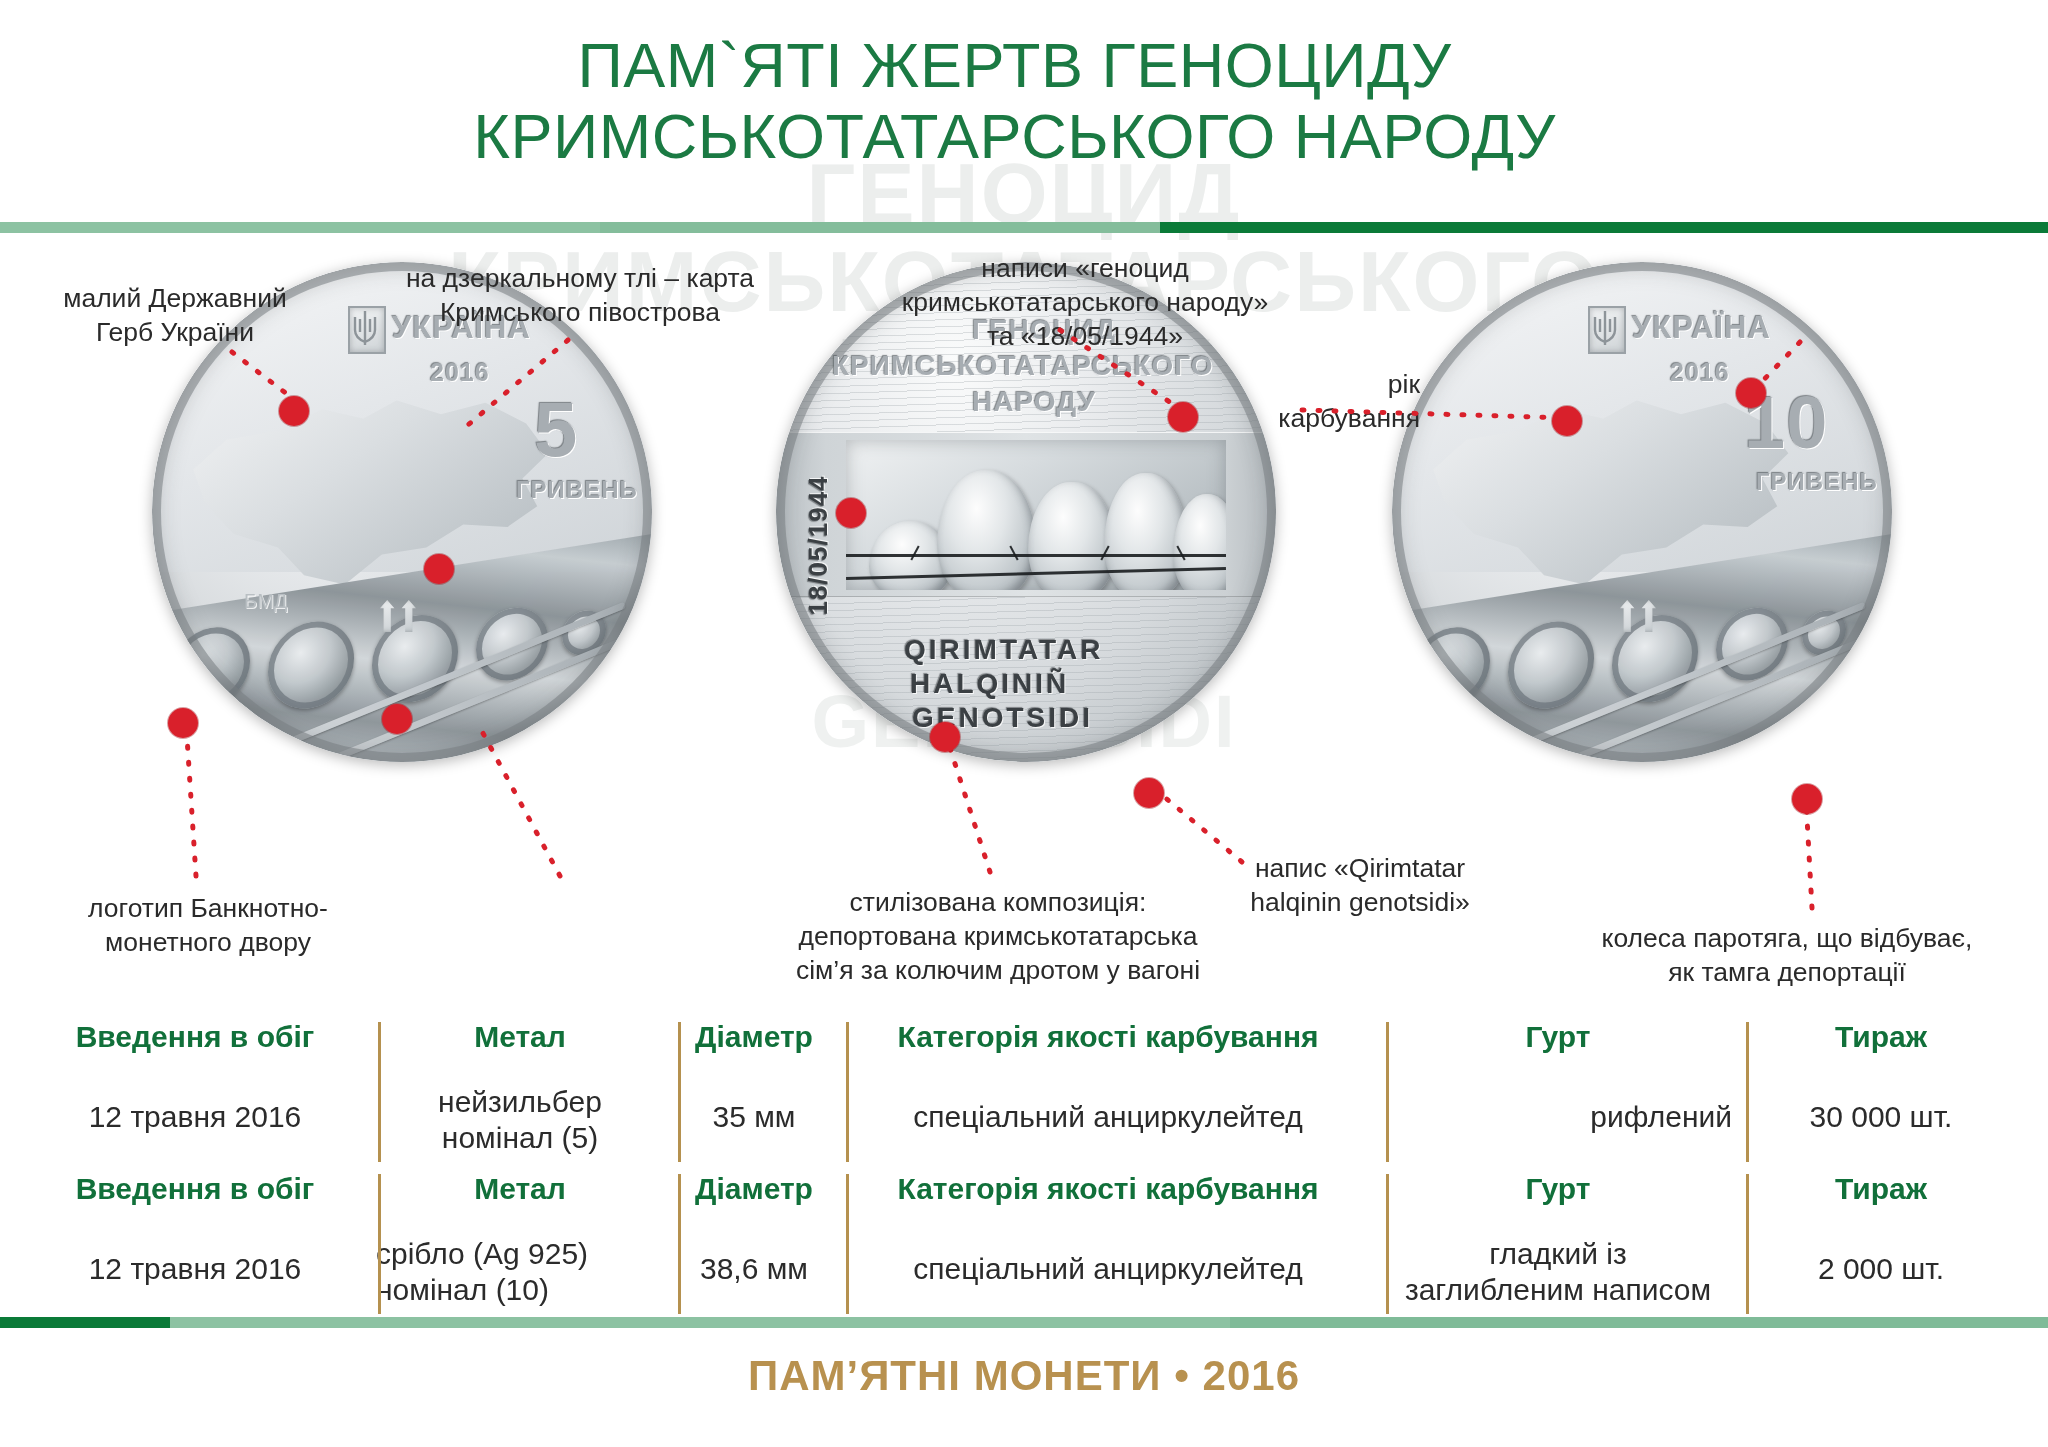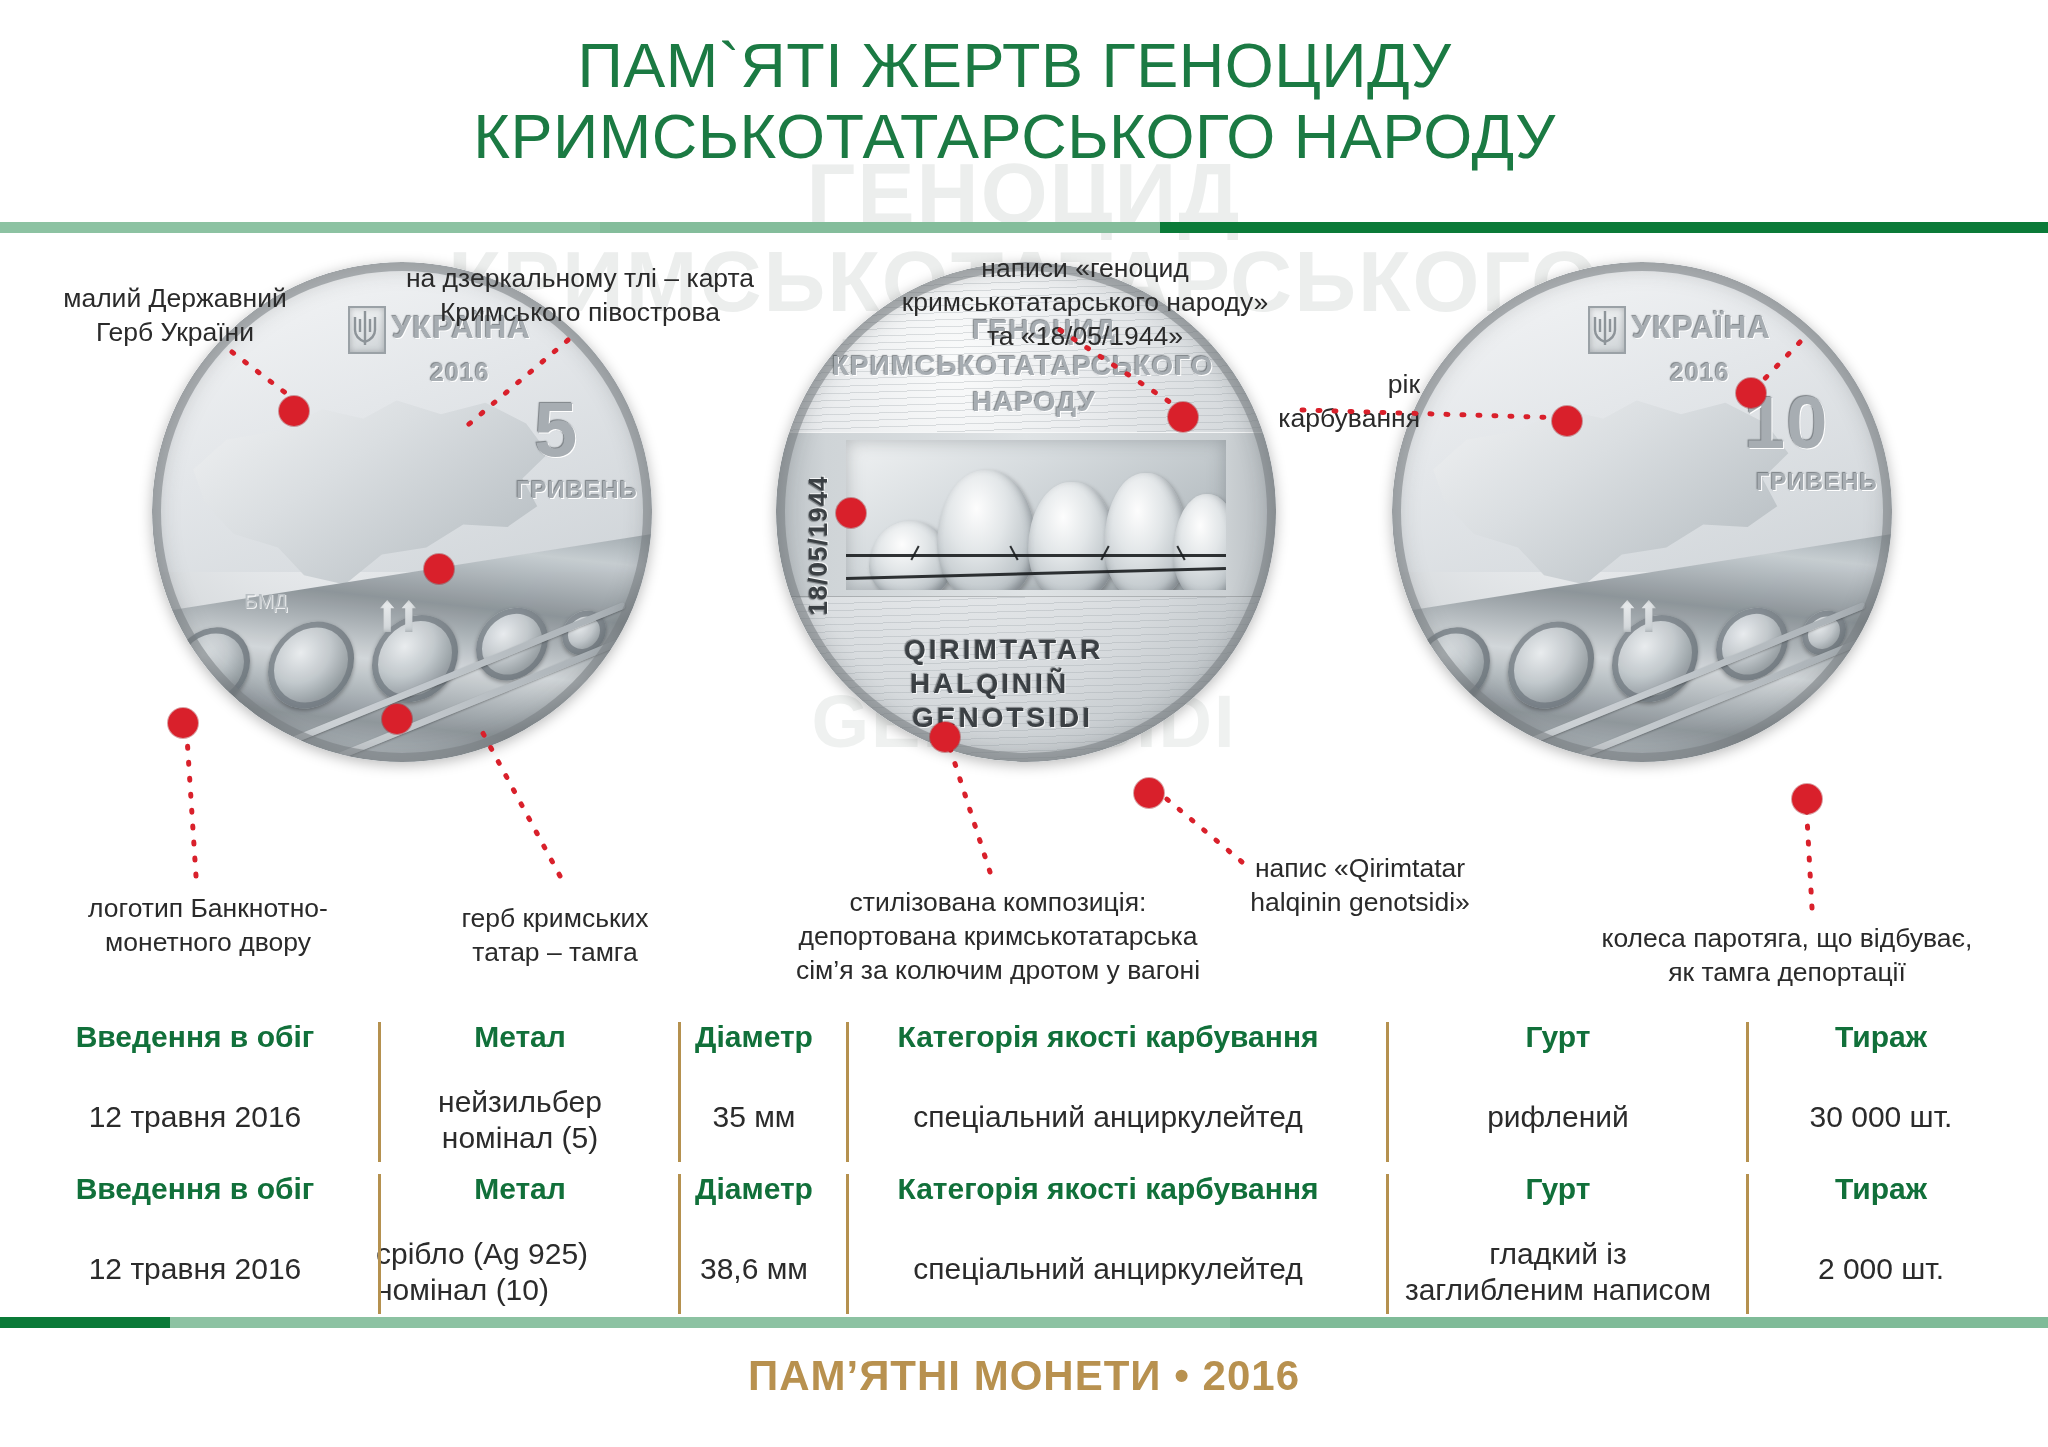"герб кримських" div.anno { html: <div>герб кримських татар – тамга</div> -> none }
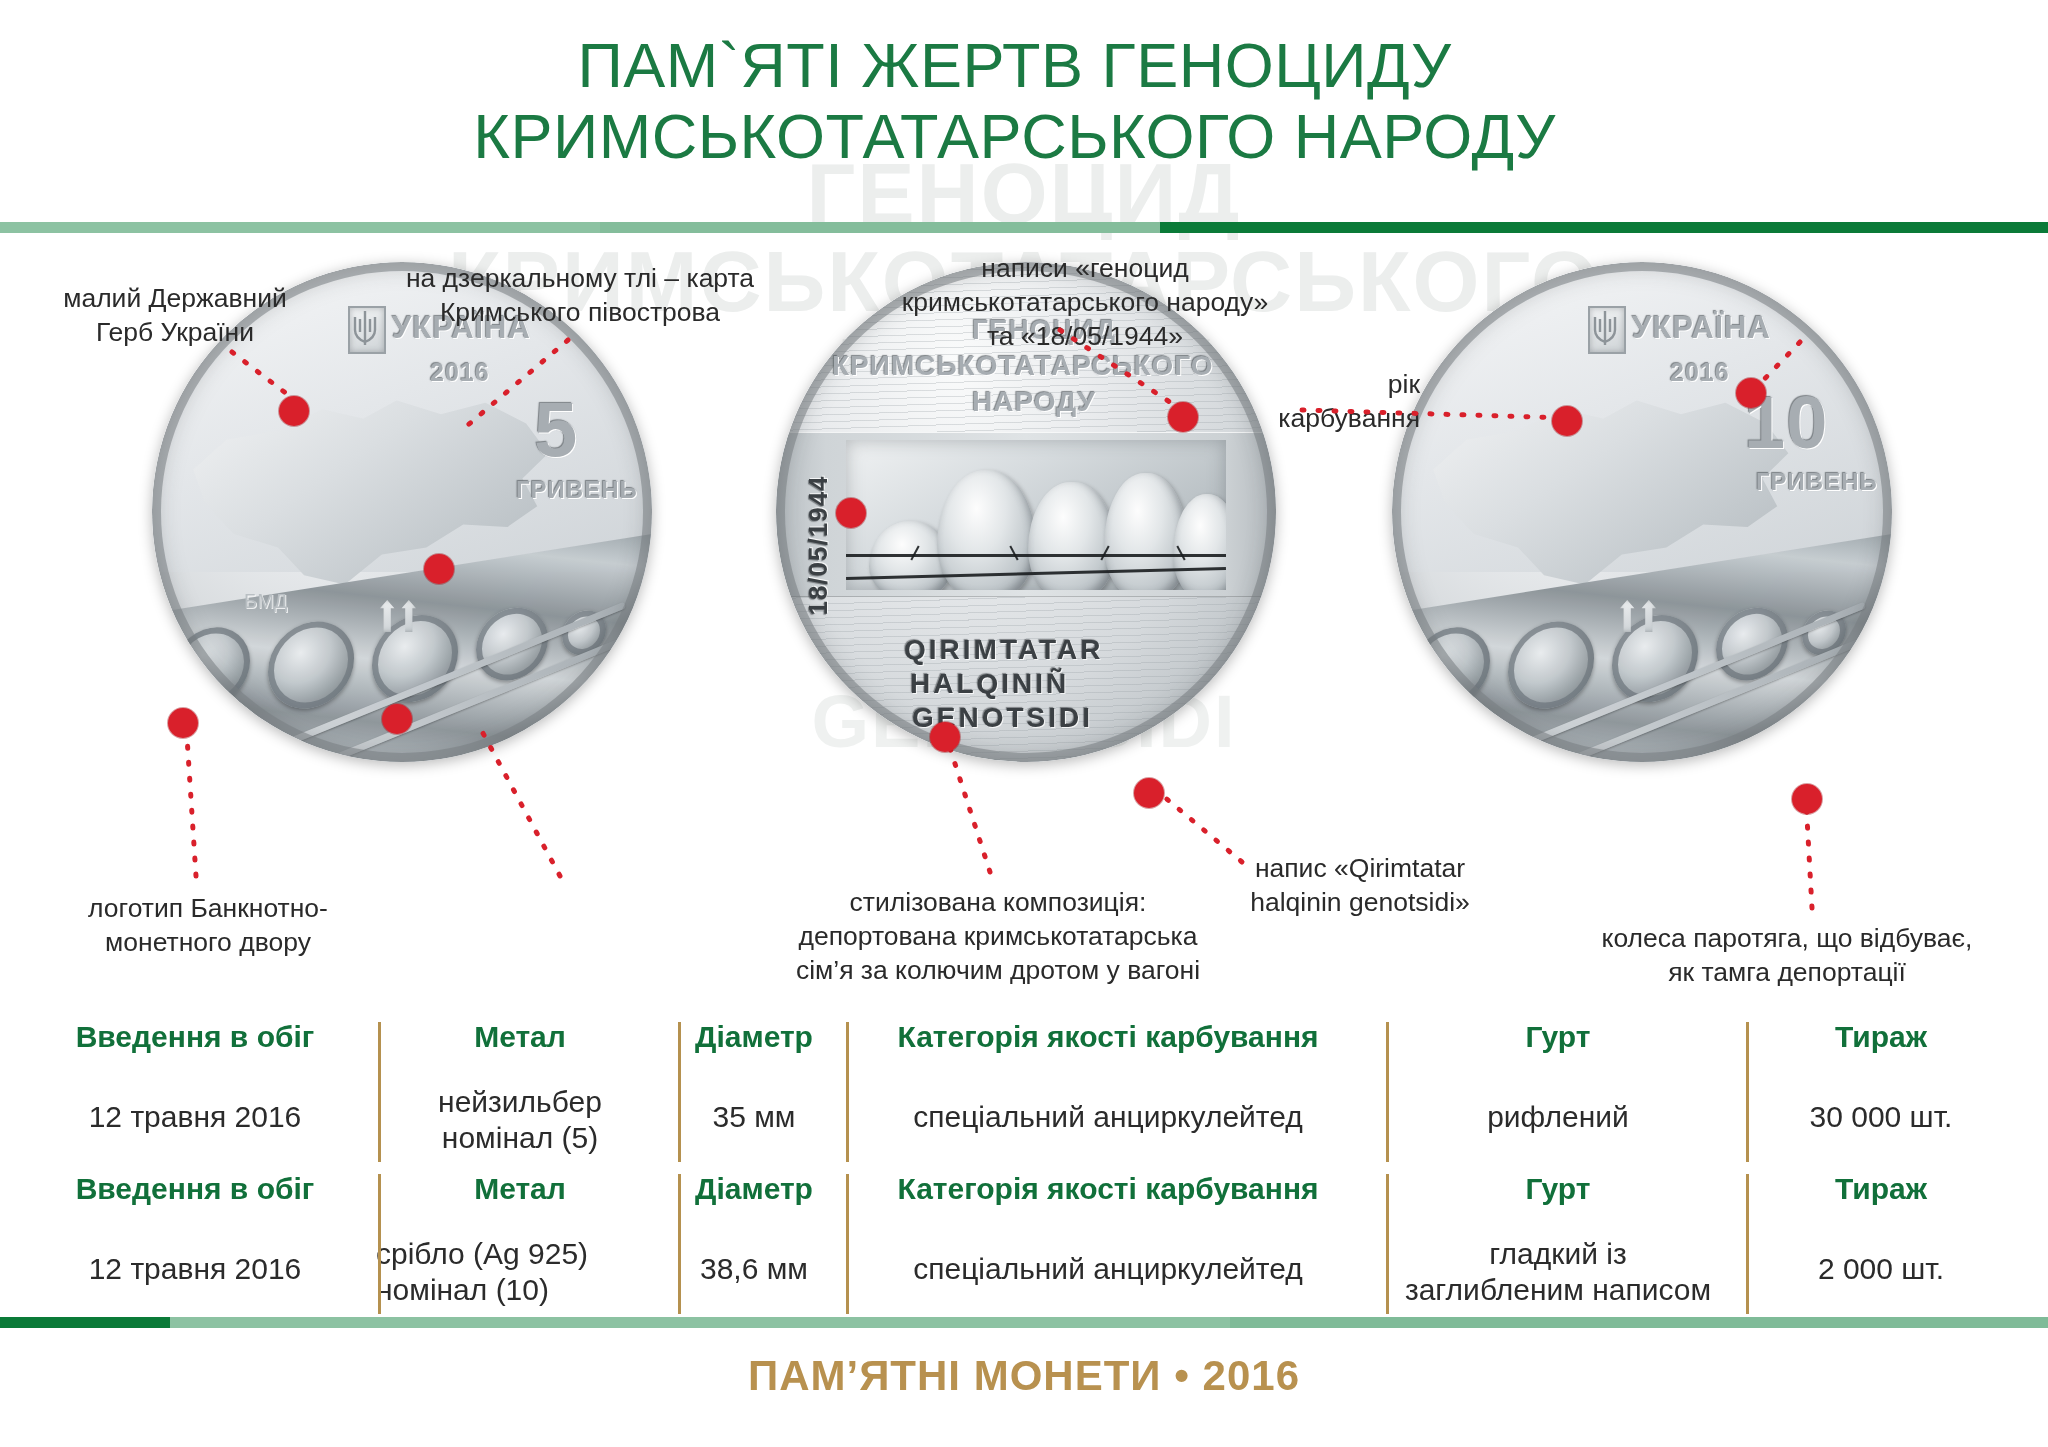"рифлений" div.cell { text-align: none -> right }
